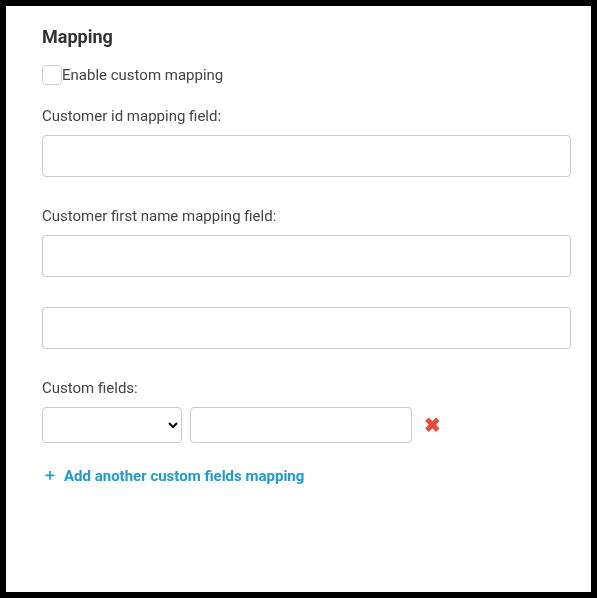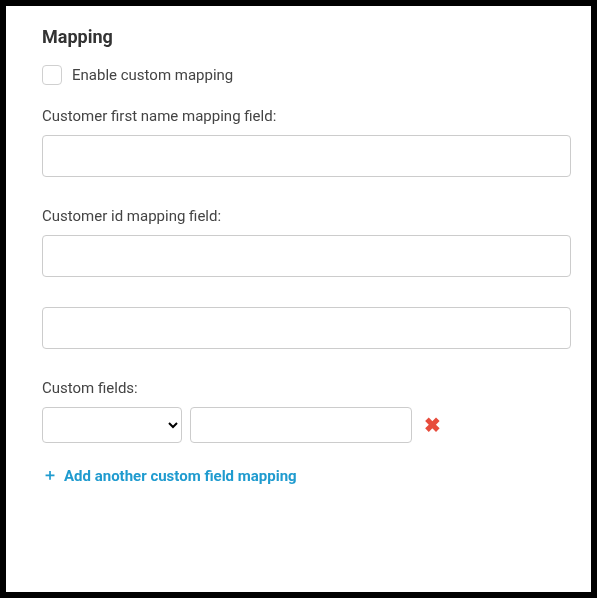"Enable custom mapping" .checkbox-row { gap: 10px -> none }
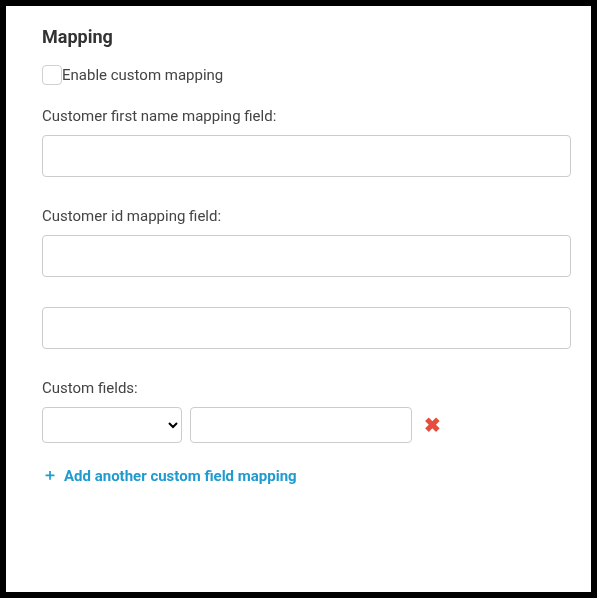"Customer first name mapping field:" div.field-block { order: before "Customer id mapping field:" -> after "Customer id mapping field:" }
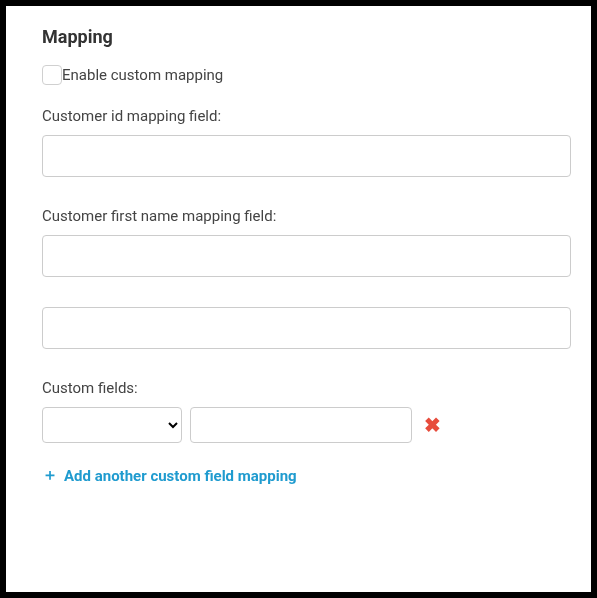"Add another custom field mapping" span { text: field -> fields }
